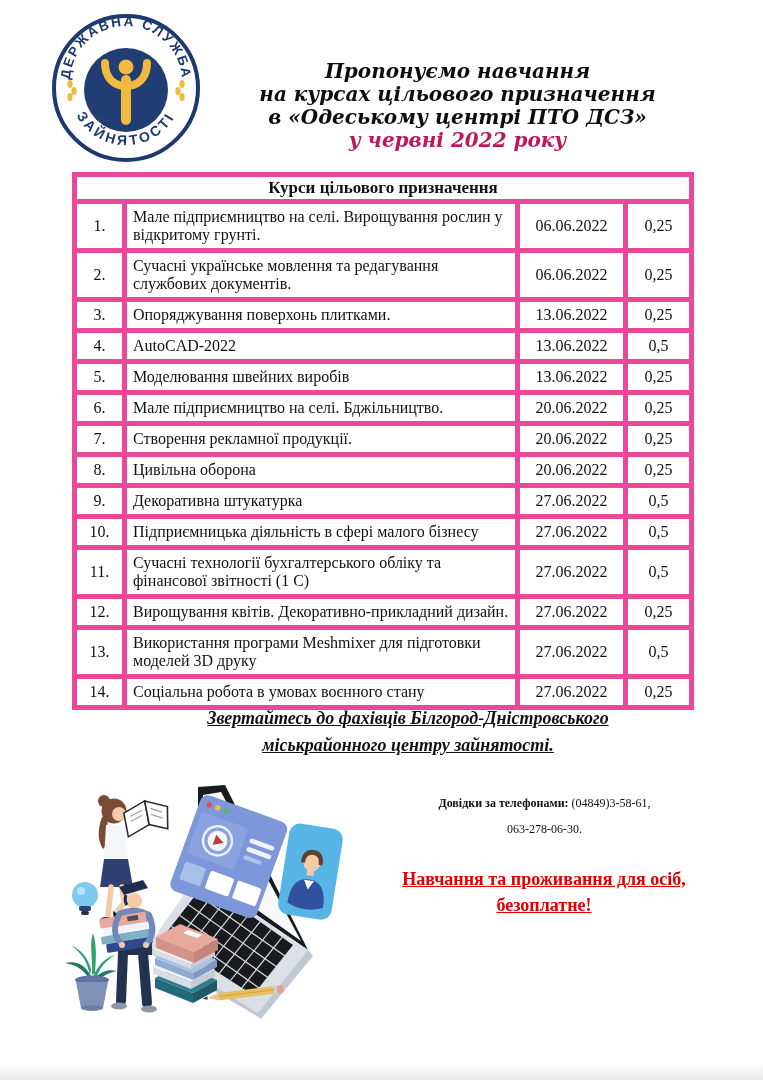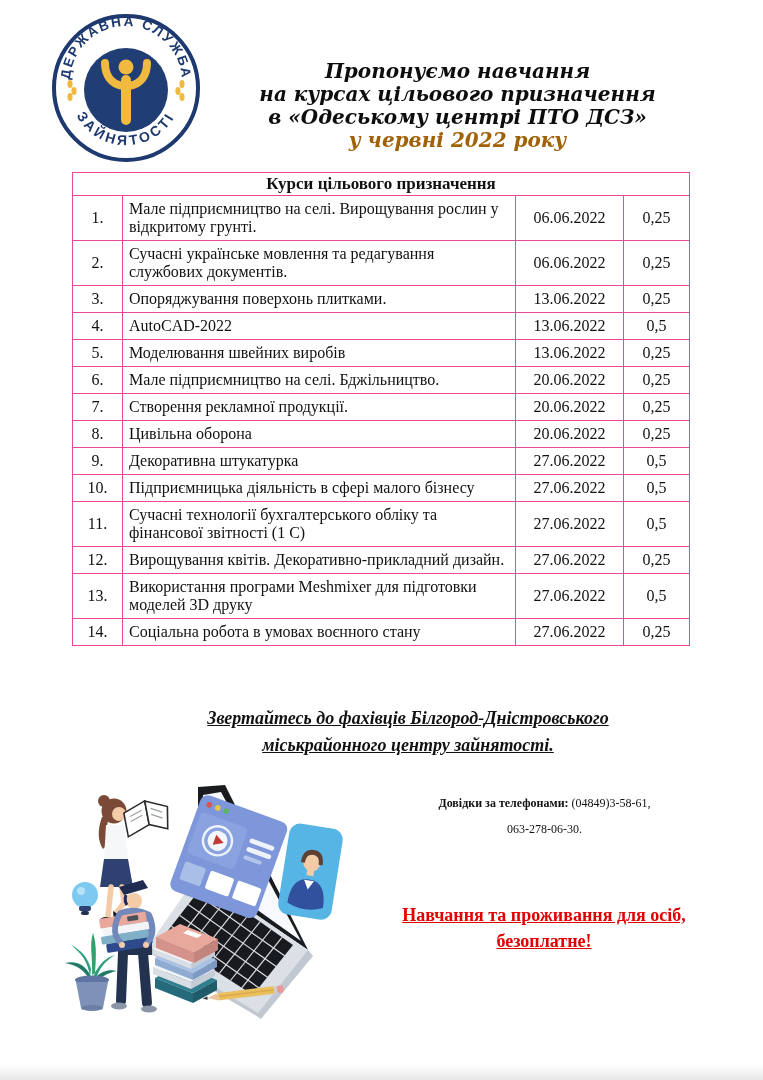"у червні 2022 року" .masthead .red { color: #a16207 -> #be185d }
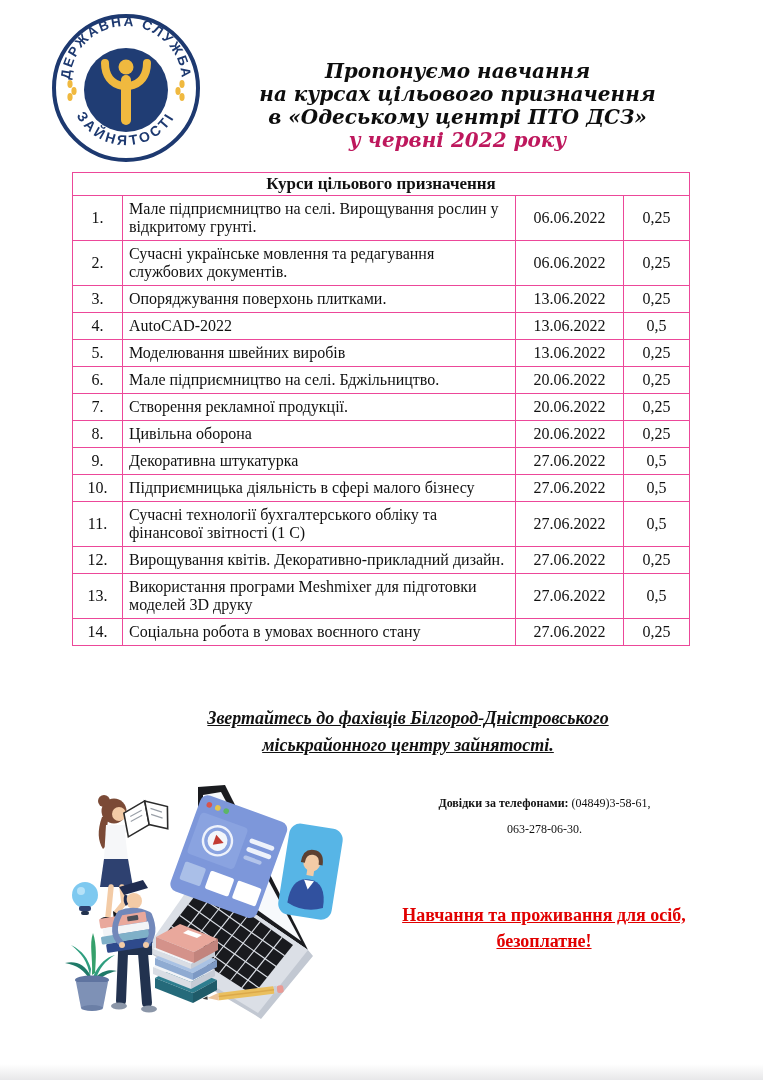"Курси цільового призначення" table.courses th,table.courses td { border: 1px solid #ec4899 -> 5px solid #ec4899 }
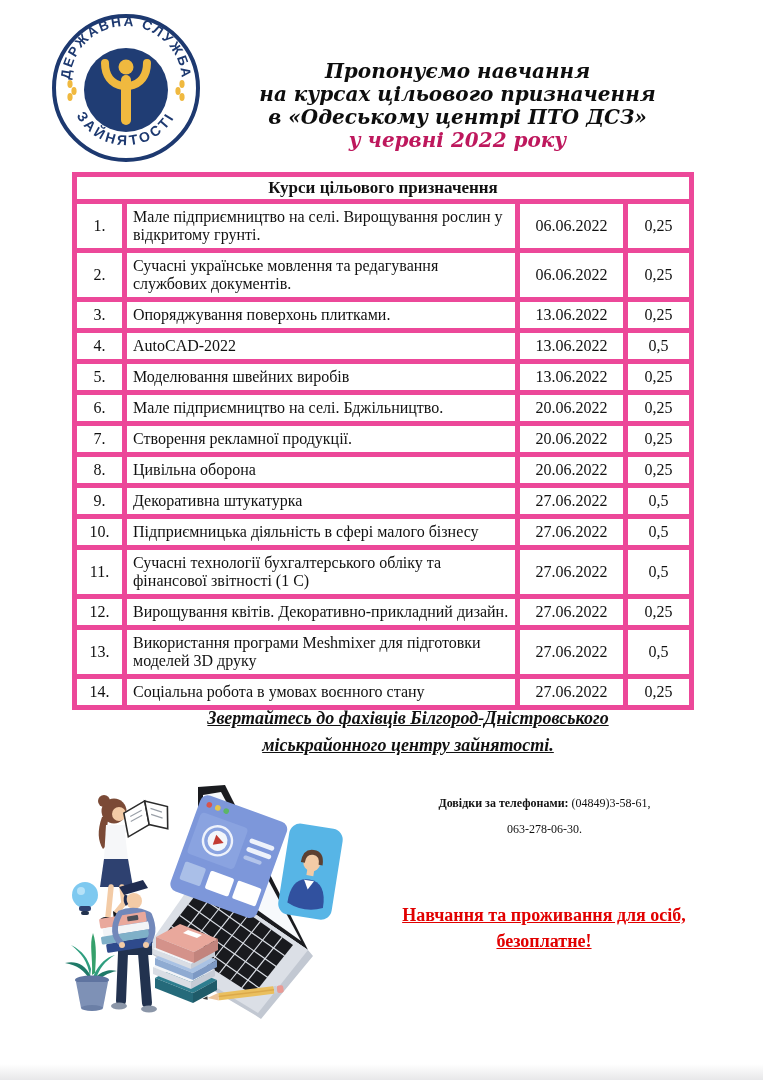"Навчання та проживання для осіб," .notice { margin-top: 36px -> none }
